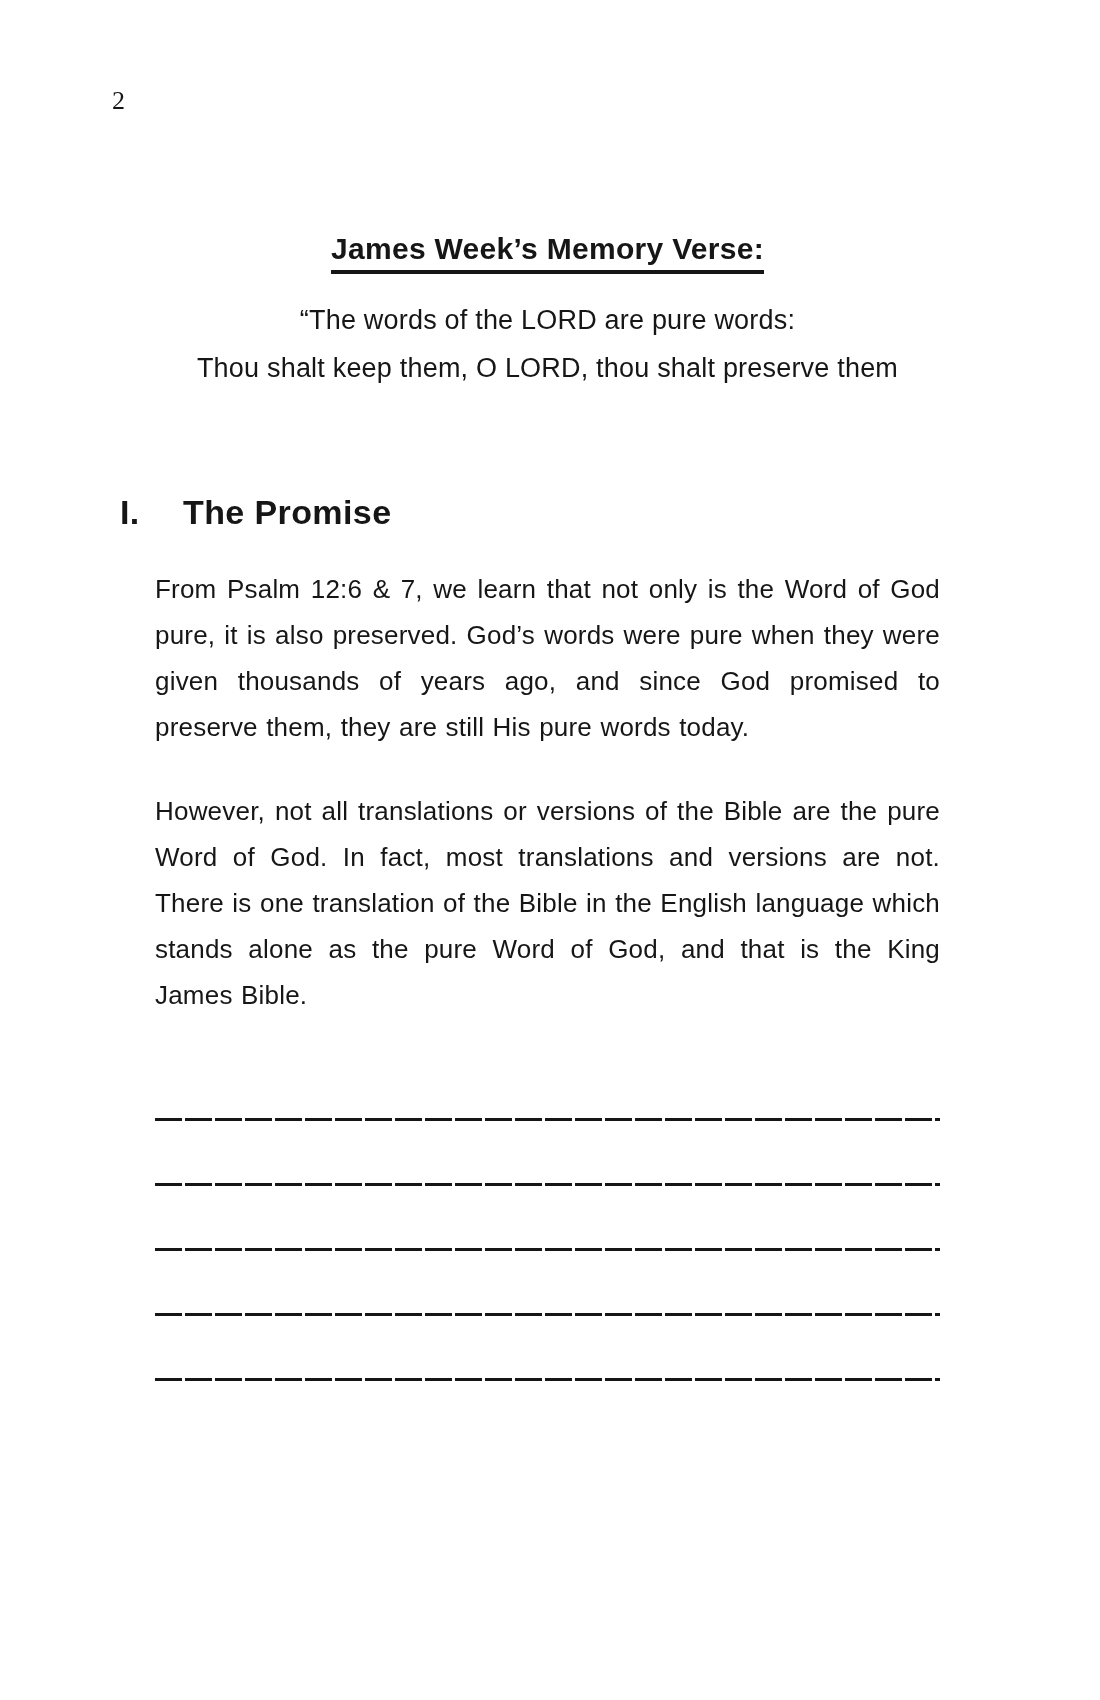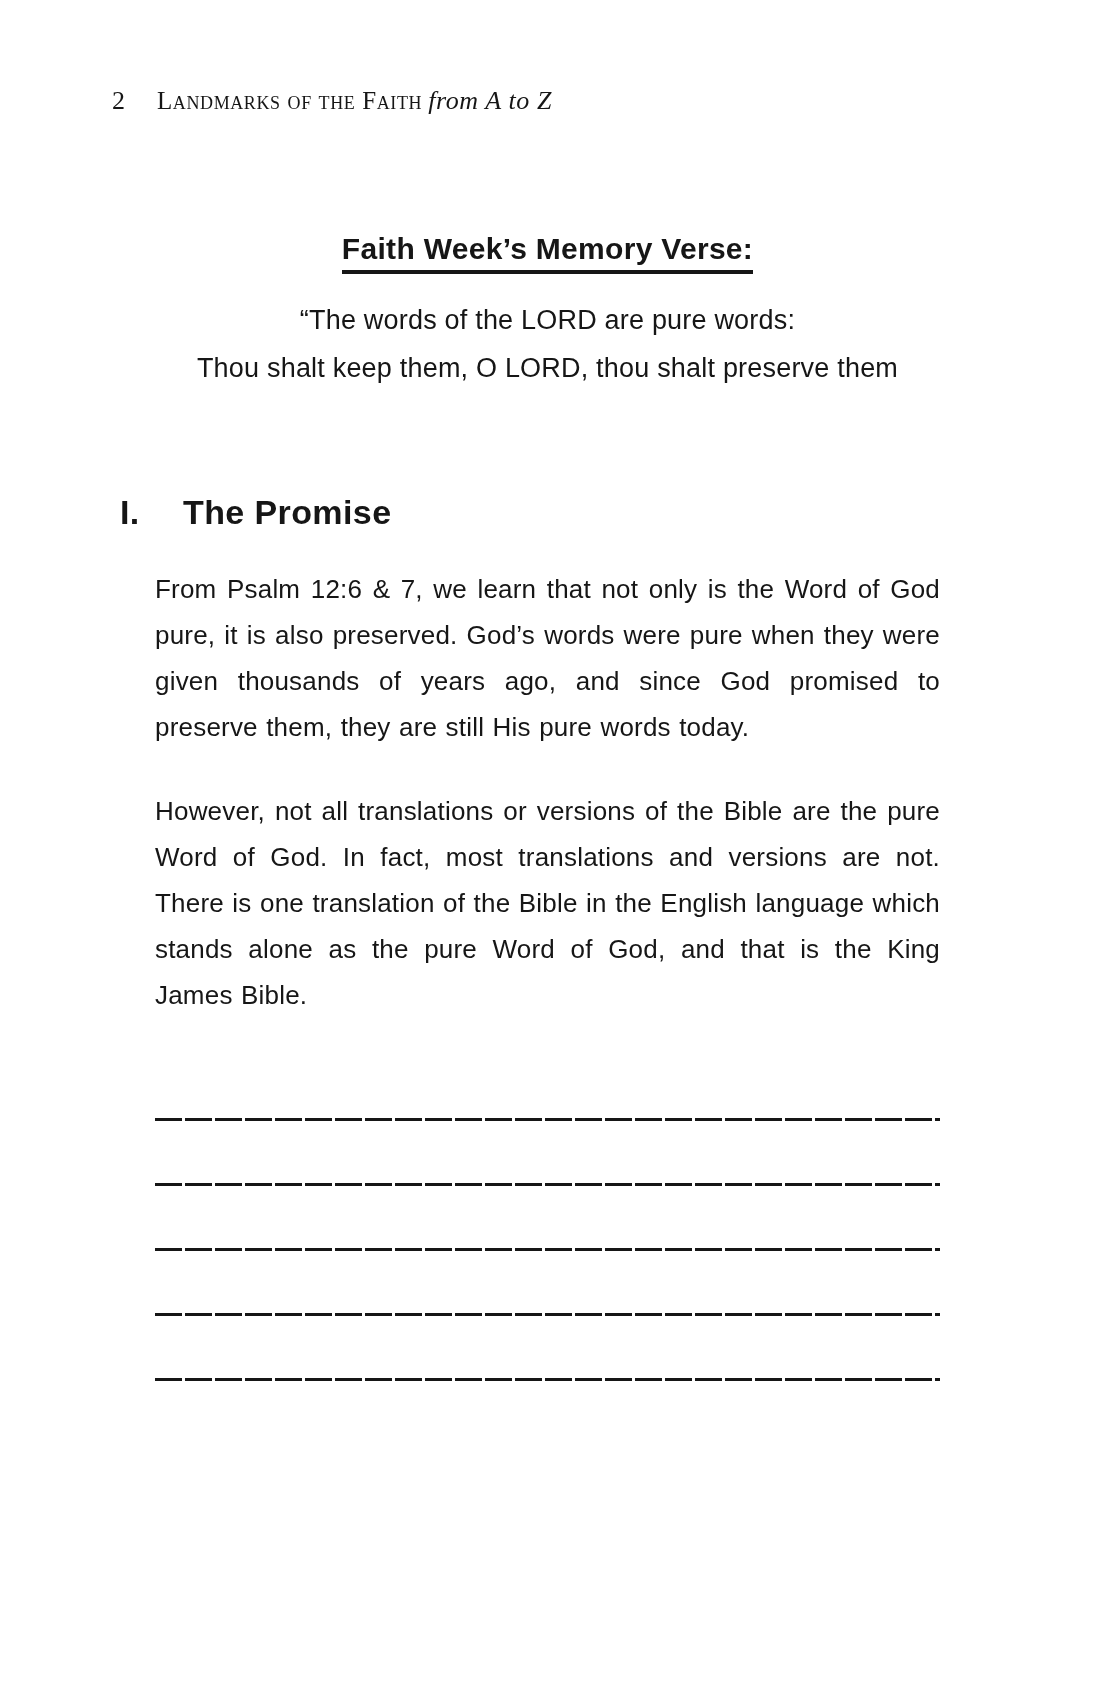"Landmarks of the Faith from" span.book-title { html: <span> <span>Landmarks of the Faith</span><span>from A to Z</span> </span> -> none }
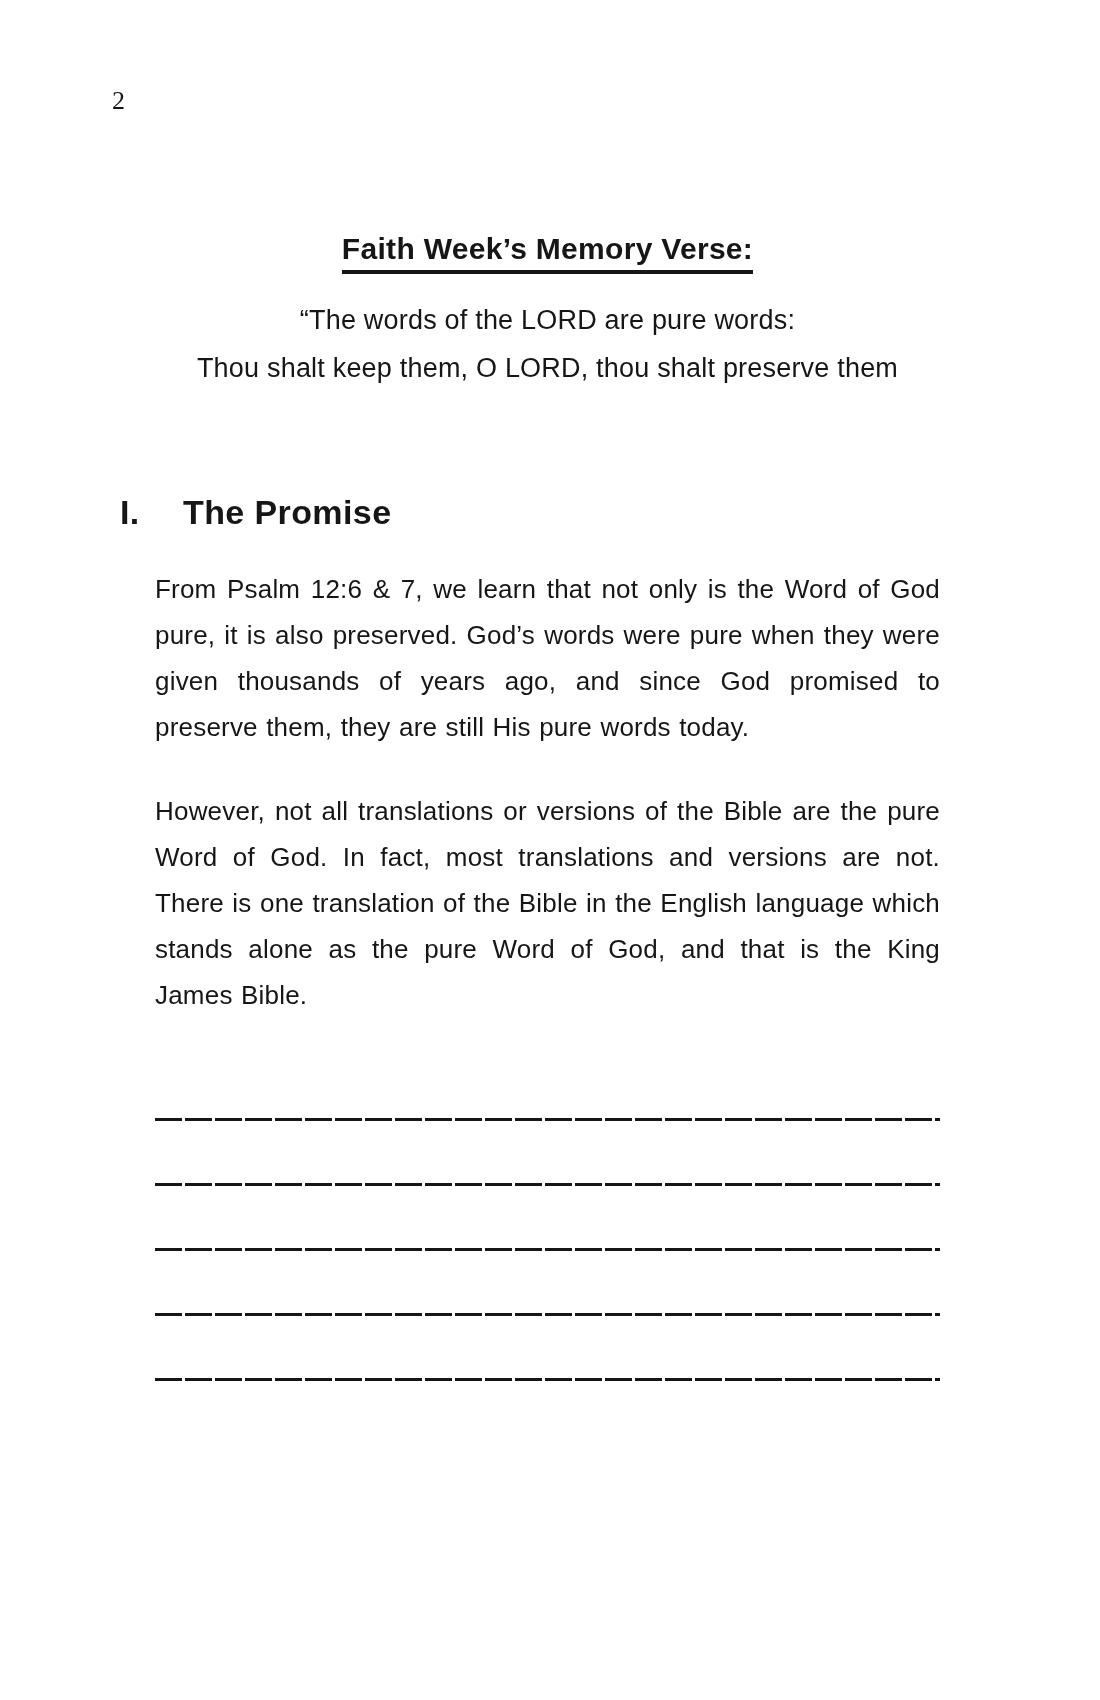"Faith Week’s Memory Verse:" span.underlined { text: Faith -> James }
